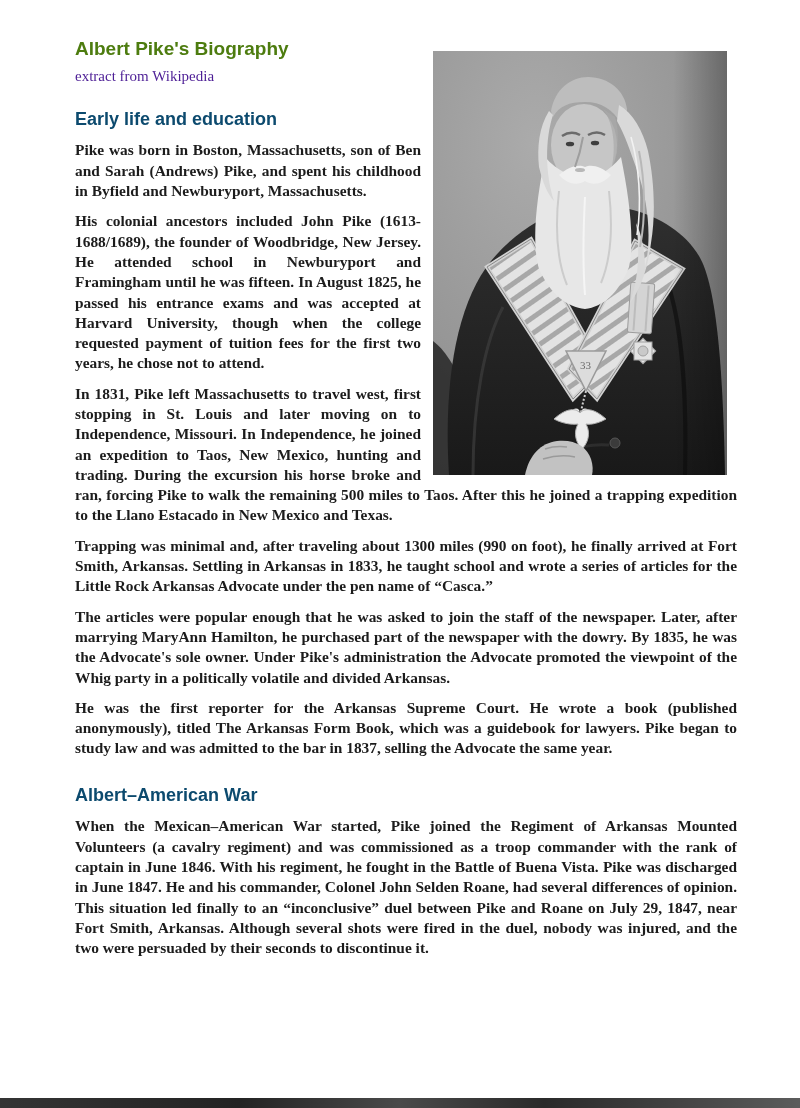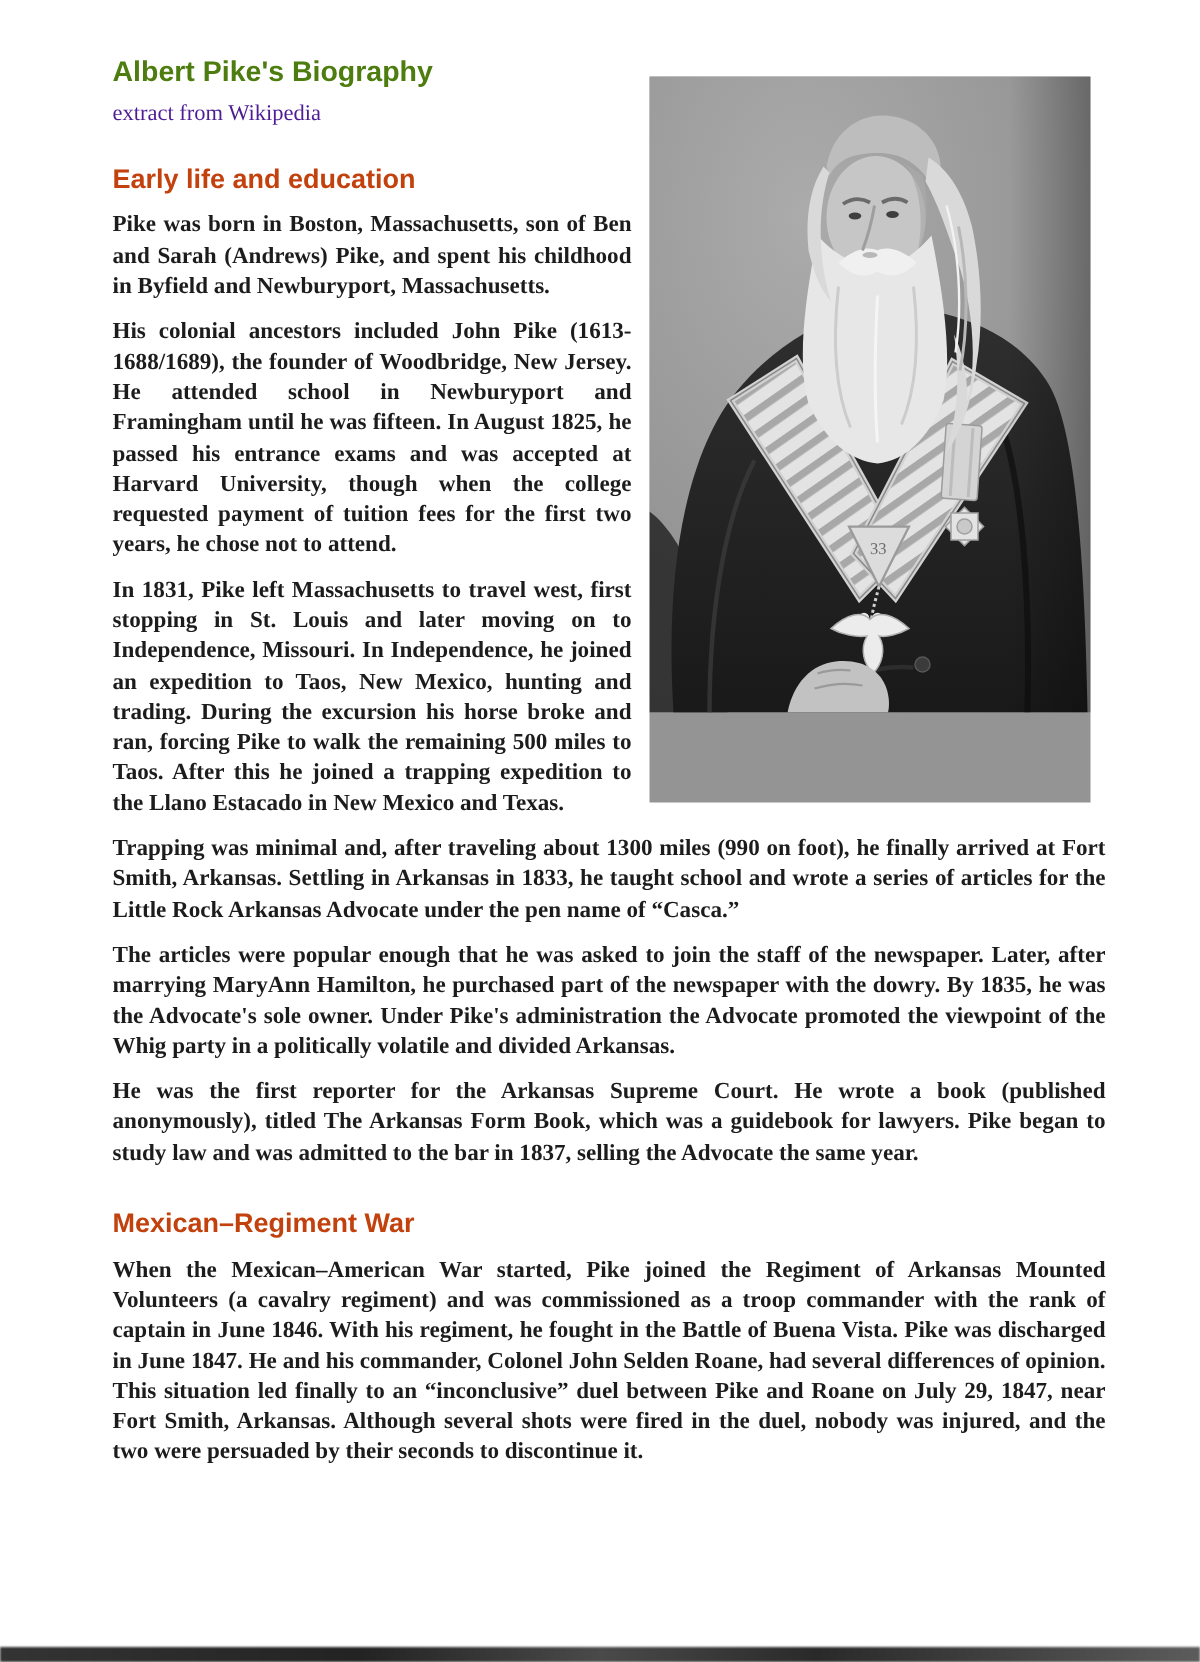"Early life and education" h2.section-heading { color: #c2410c -> #0c4a6e }
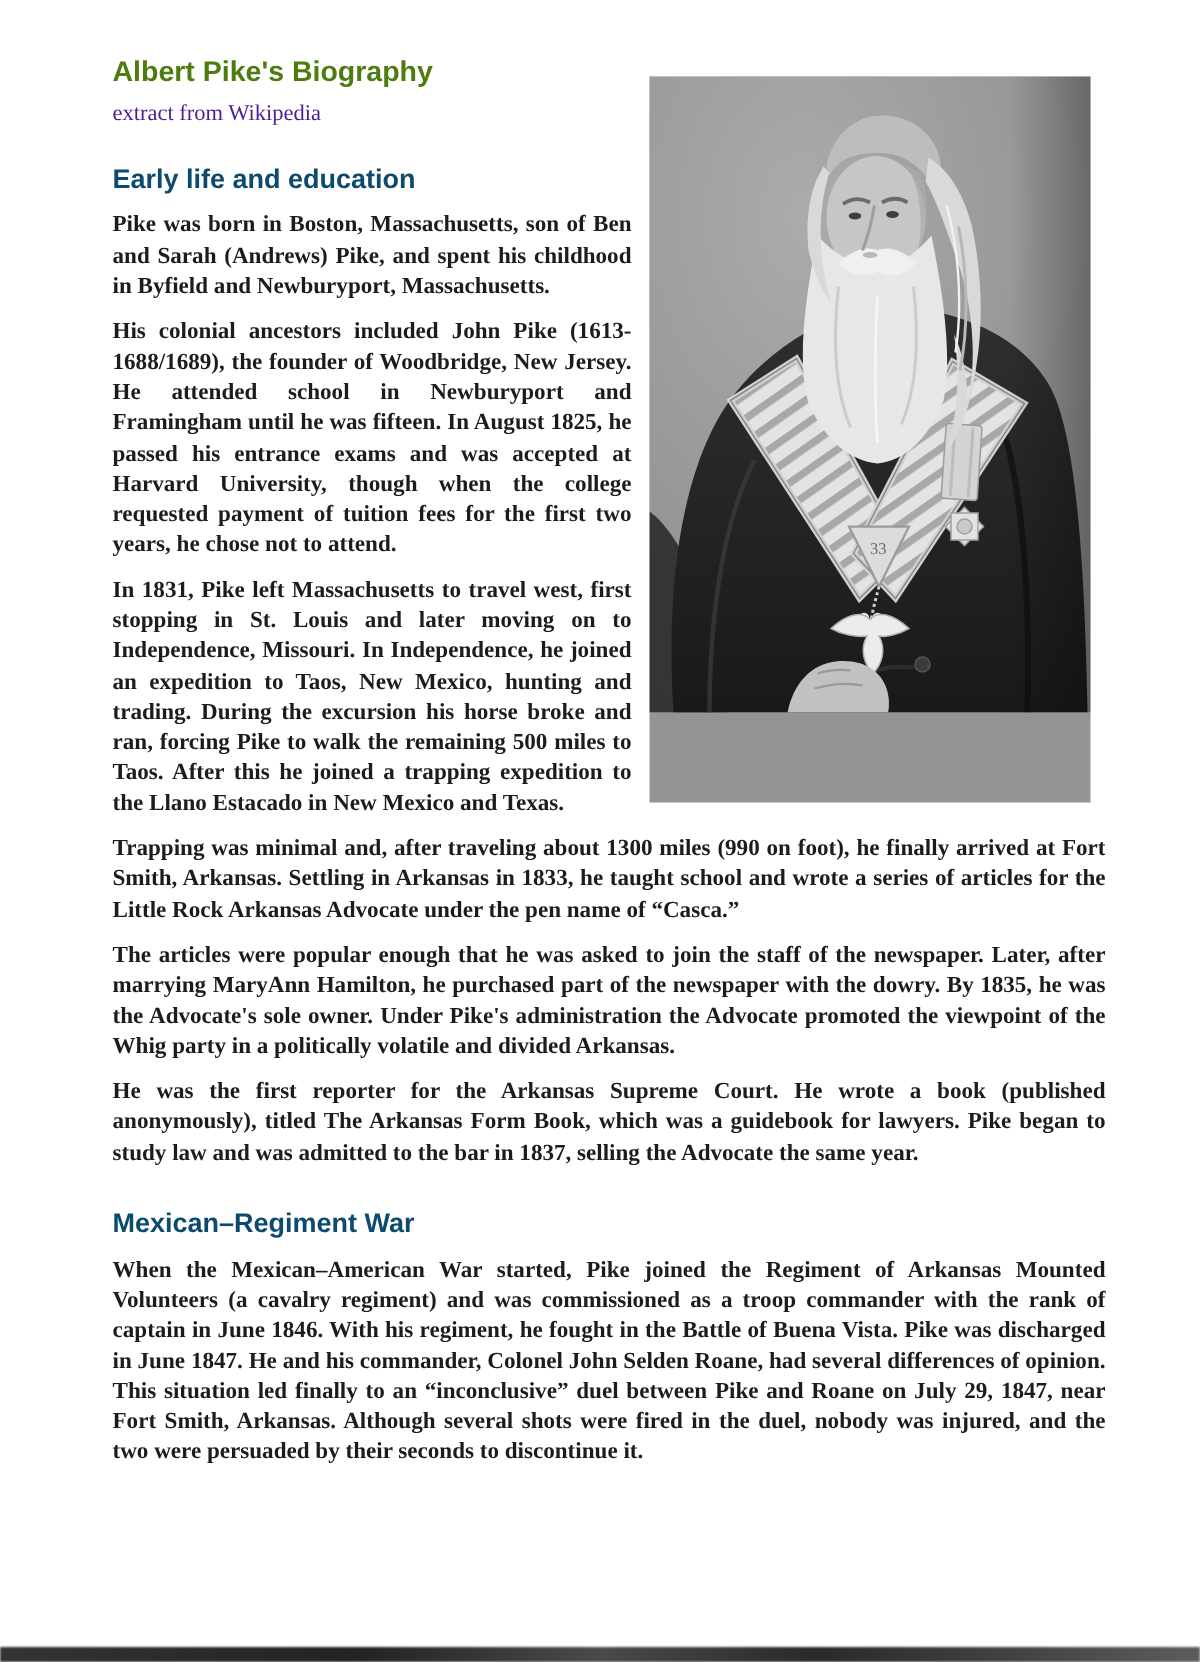"33" .portrait-float { height: 484px -> 424px }
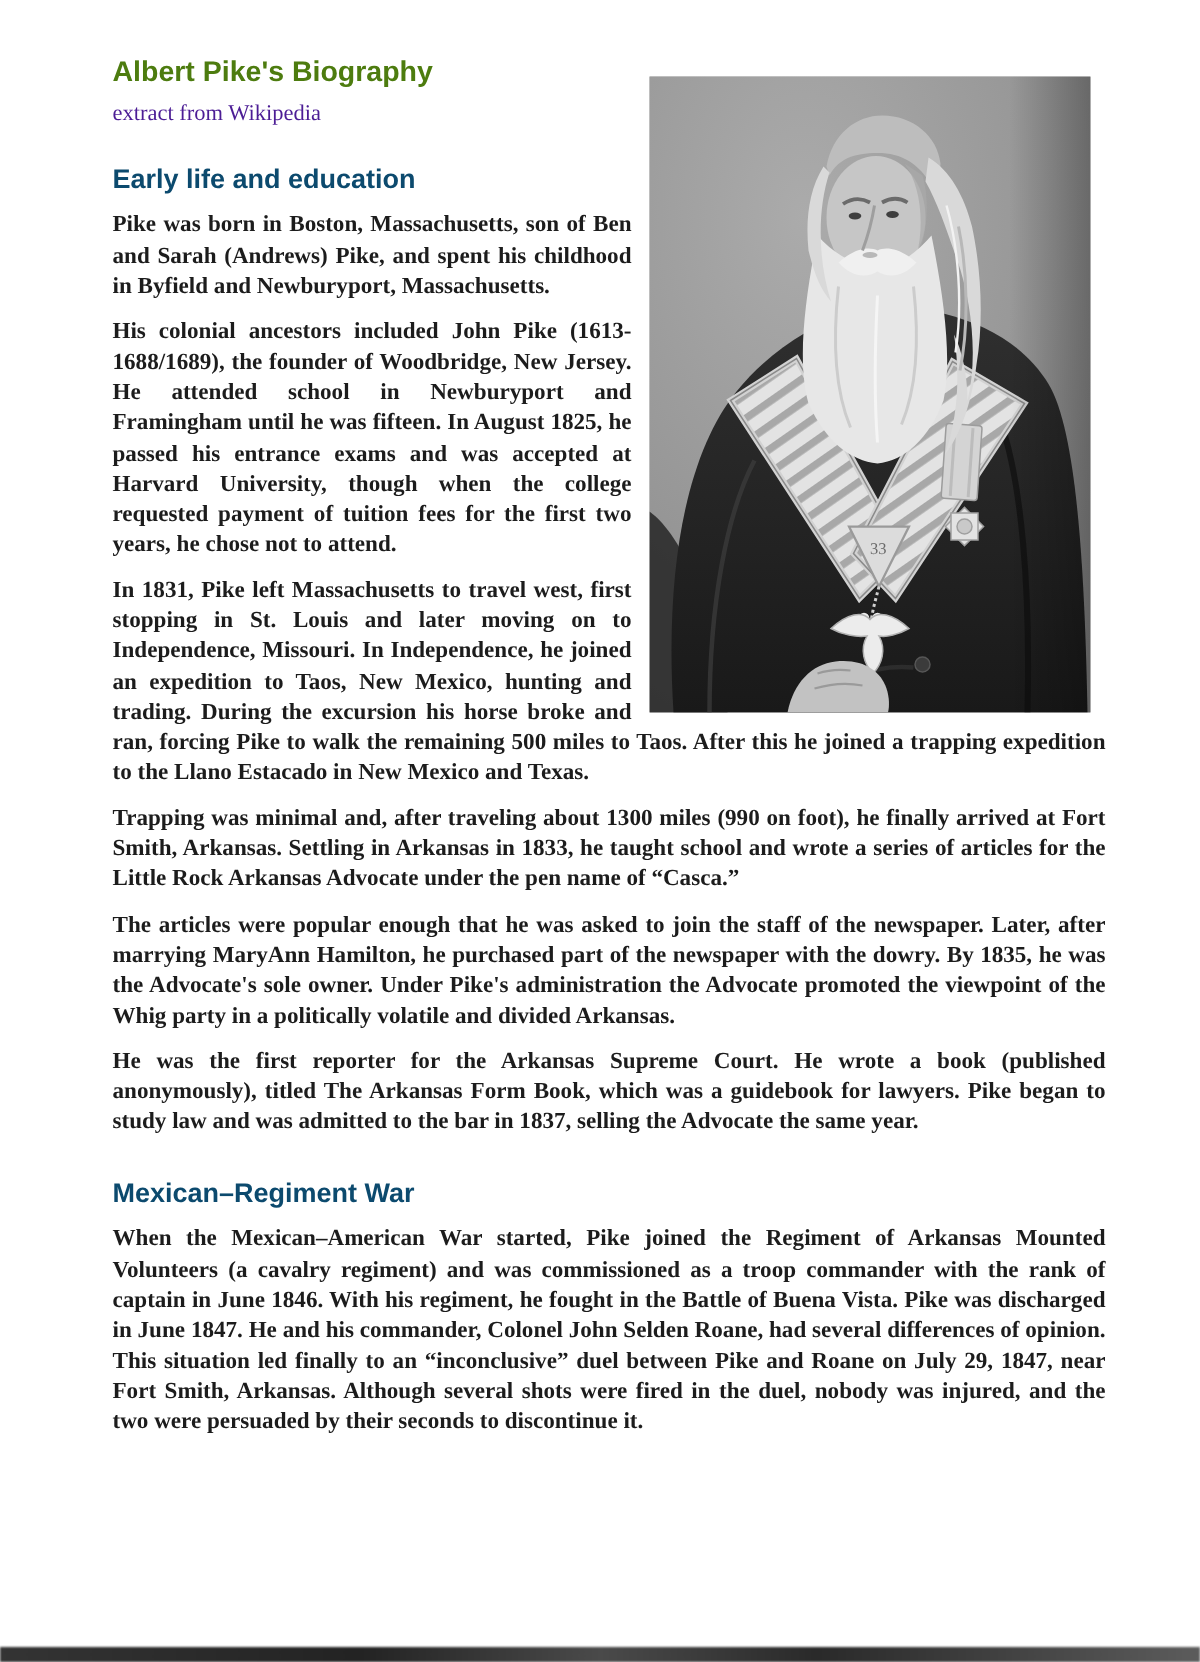"Mexican–Regiment War" h2.section-heading { text: Mexican–Regiment -> Albert–American }
